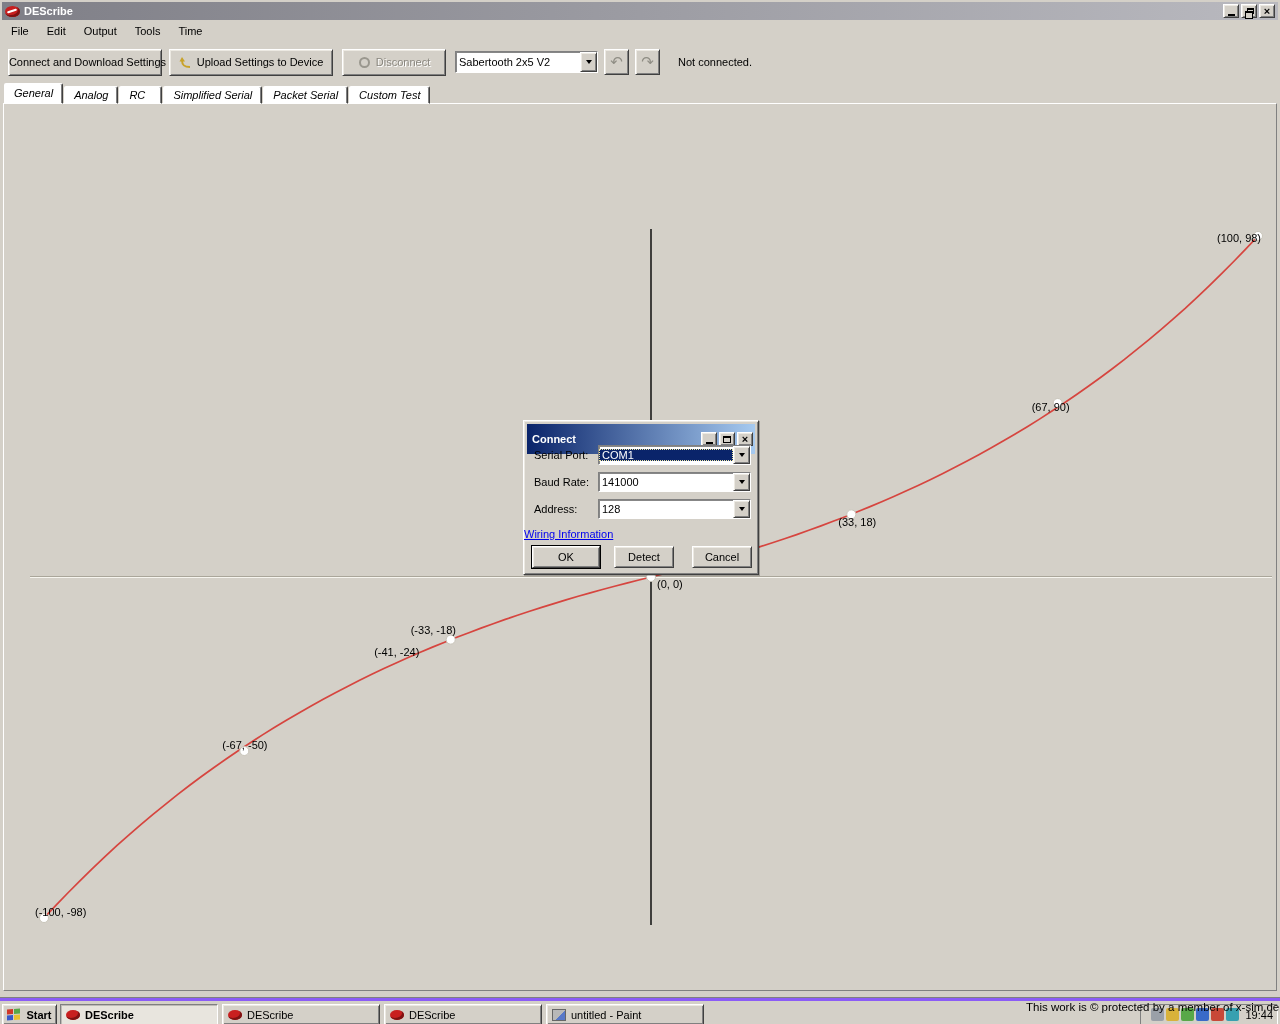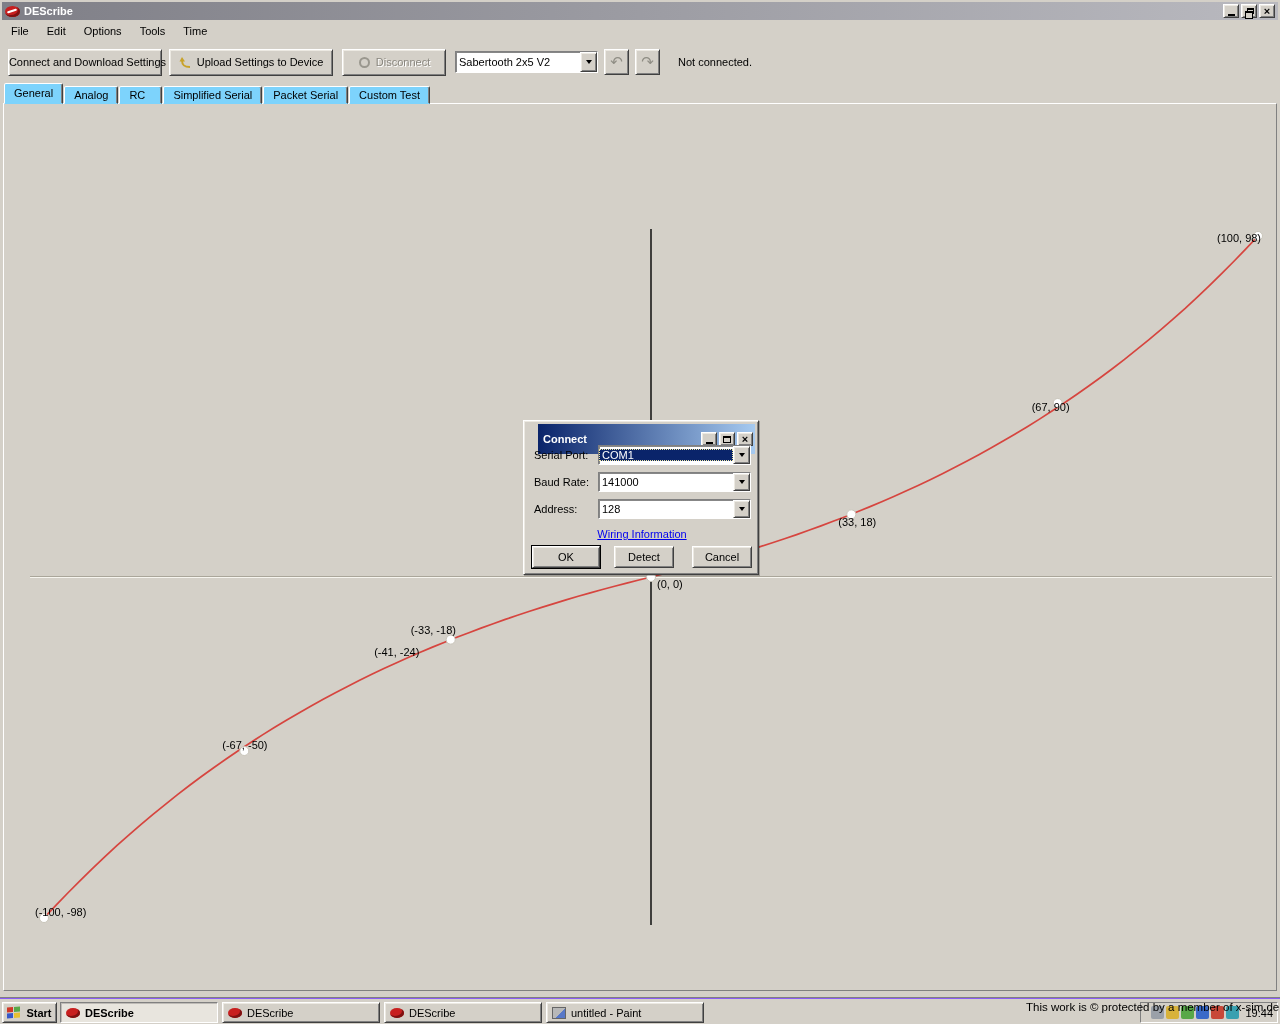"Options" div.menu-item { text: Options -> Output }
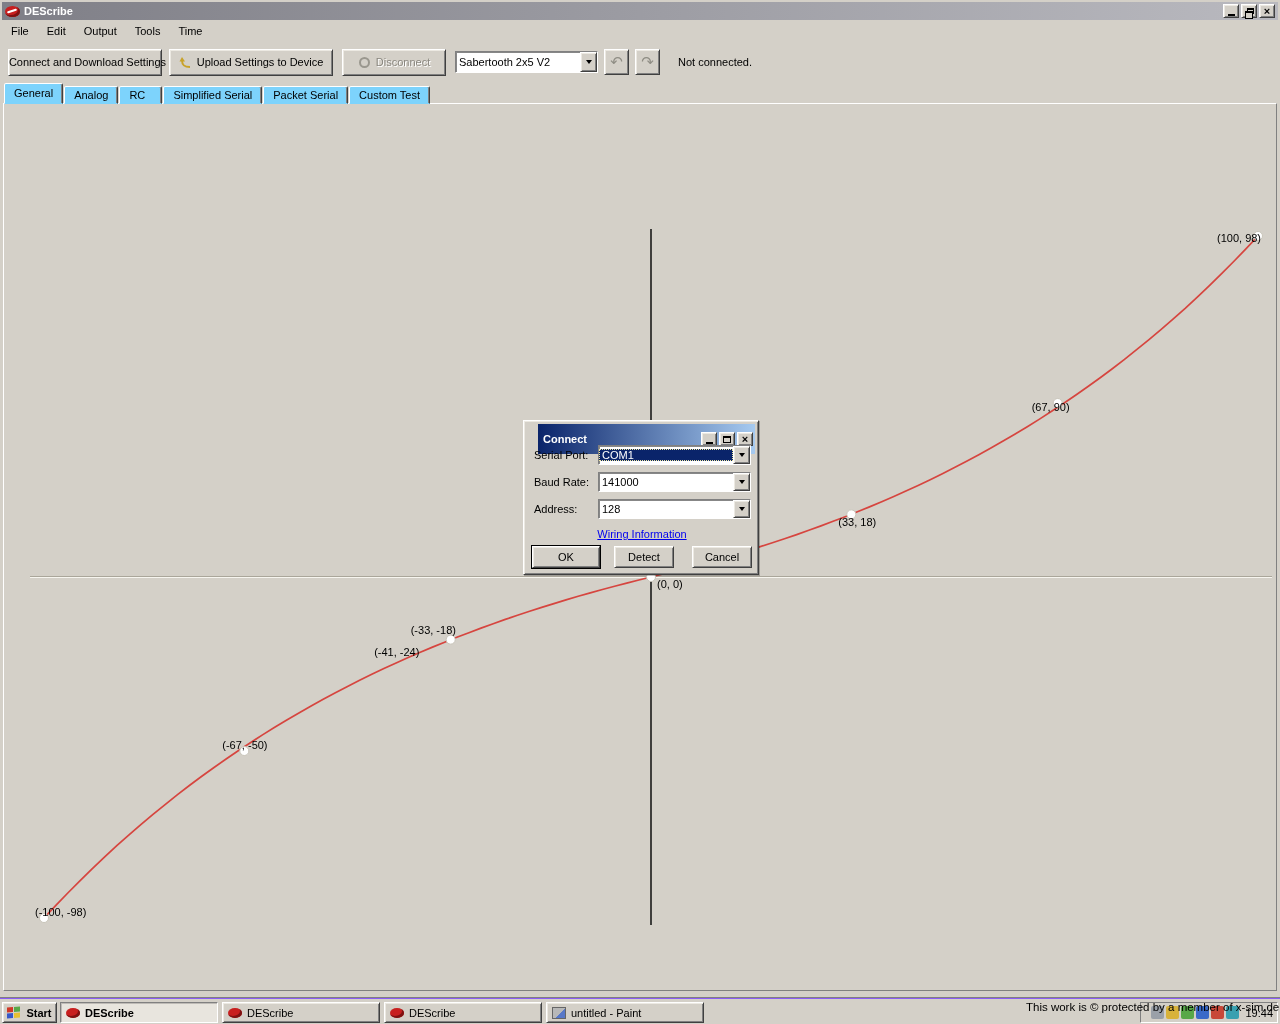"General" .tab { background: #7dd3fc -> #ffffff; font-style: none -> italic }
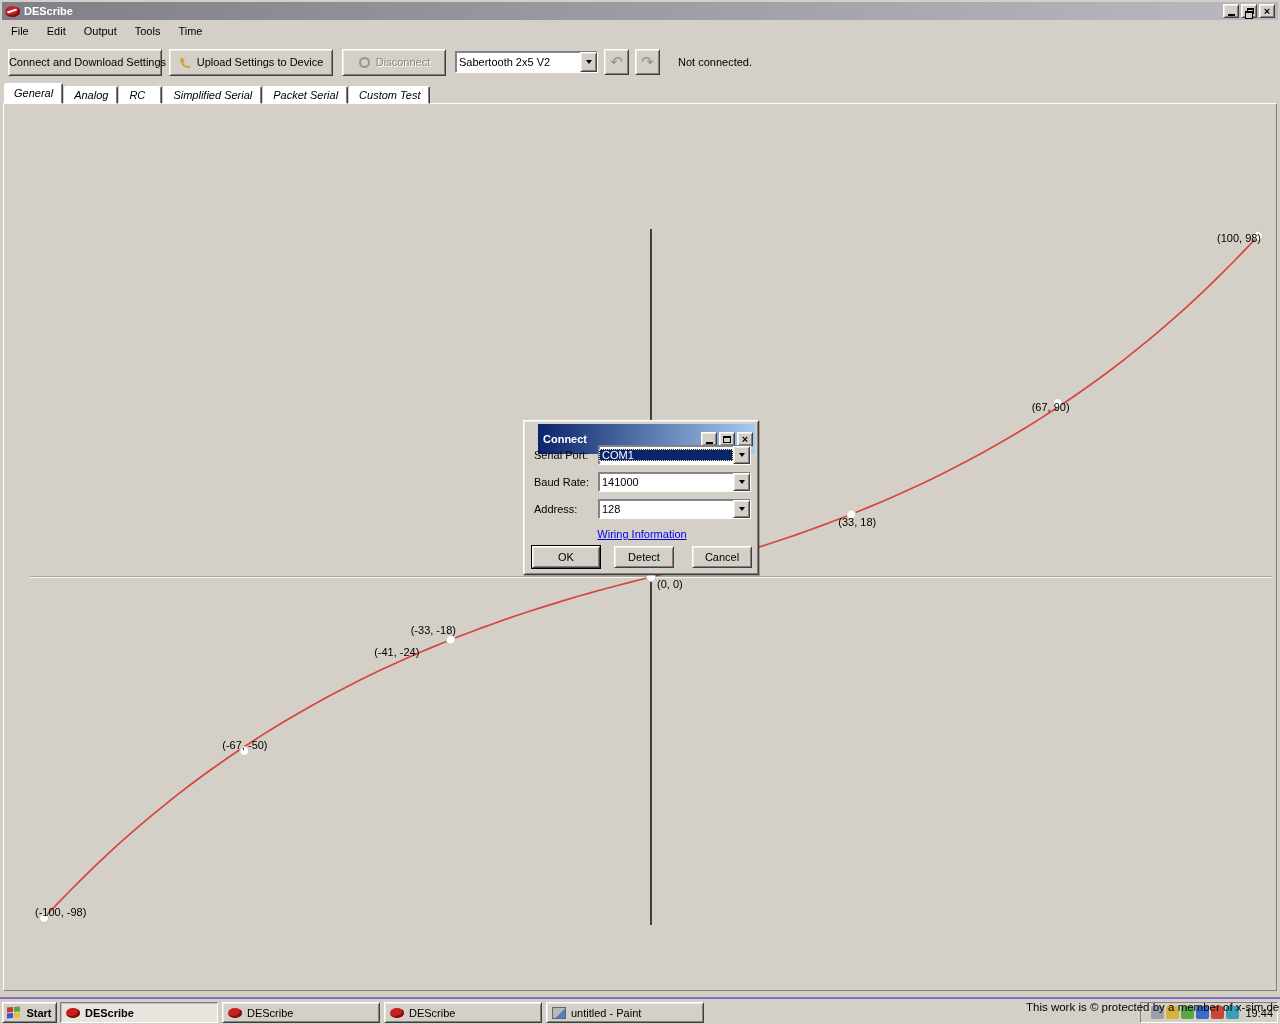"Connect" .dlg-title { left: 14px -> 3px }
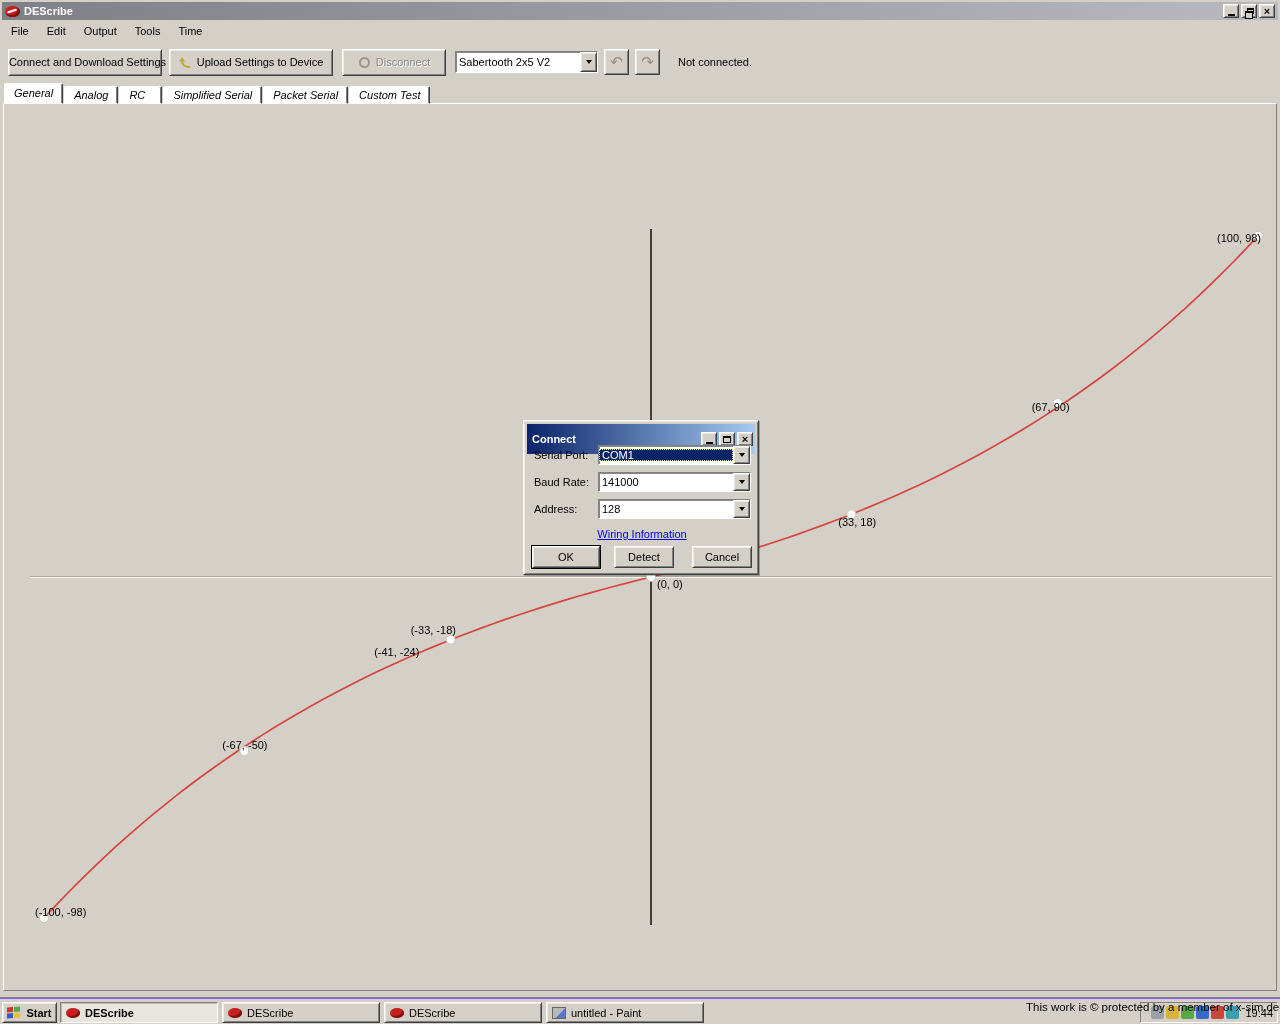"Wiring Information" div.abs { text-align: center -> none }
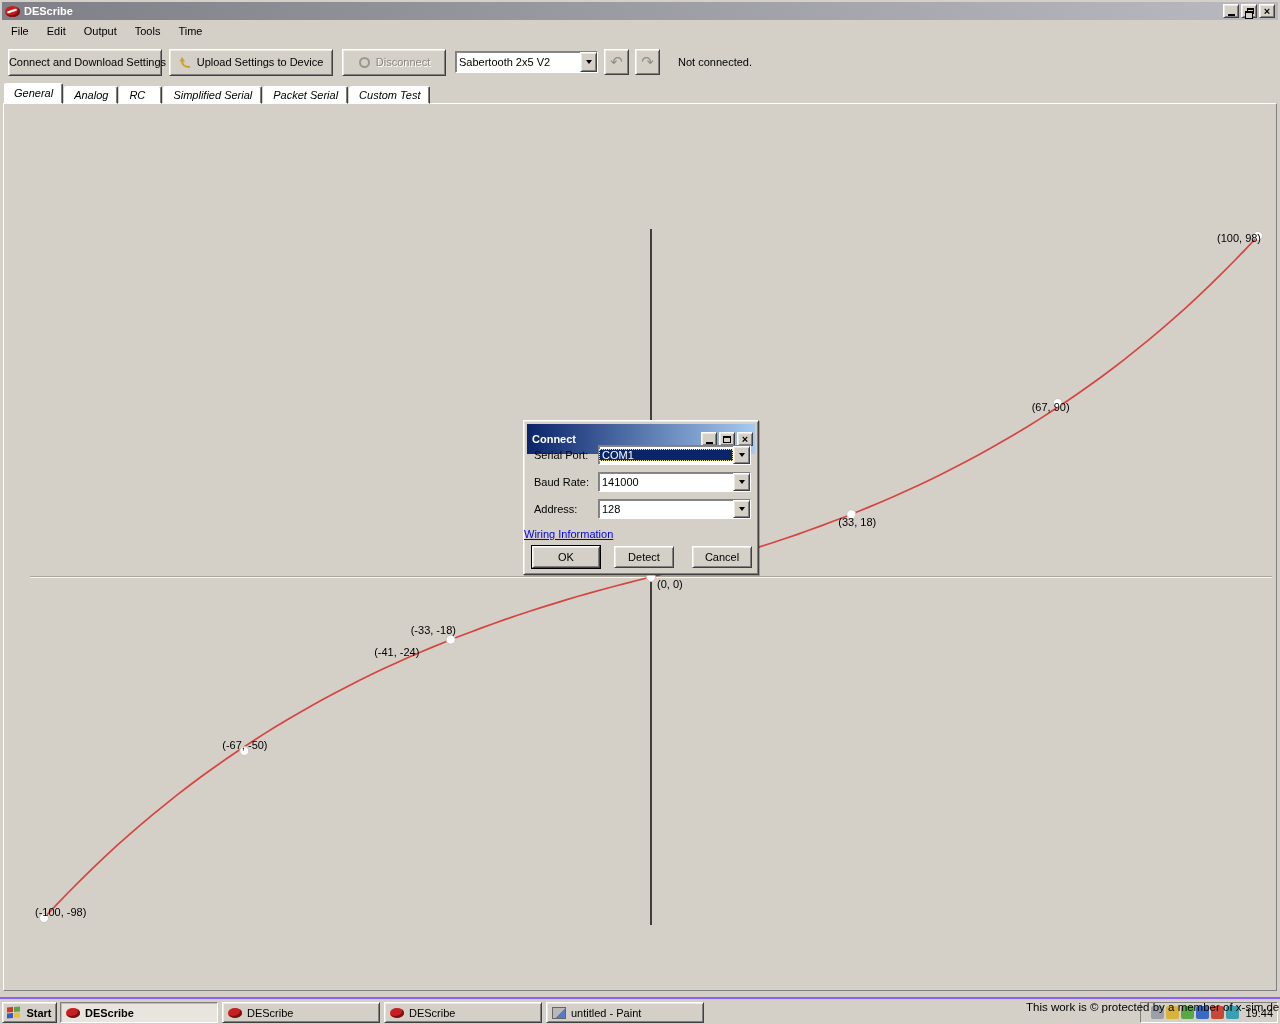"Start" .taskbar { border-top: 1px solid #8b5cf6 -> 3px solid #8b5cf6 }
